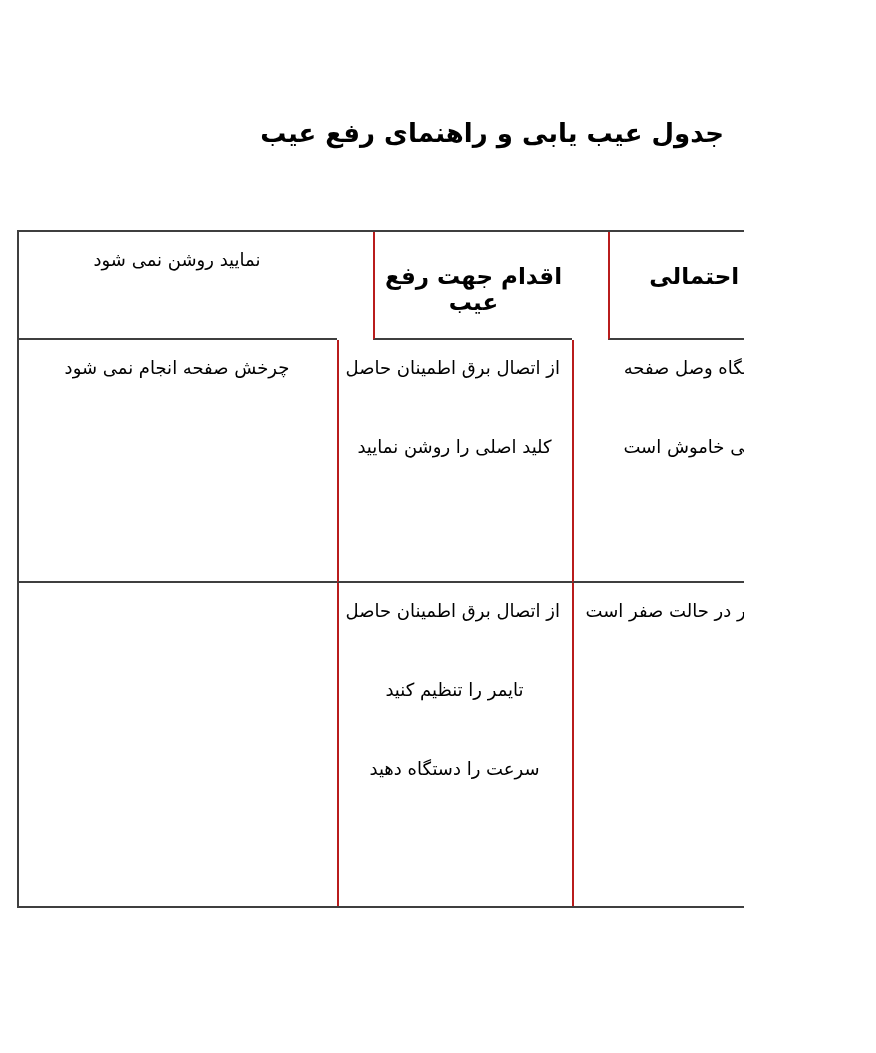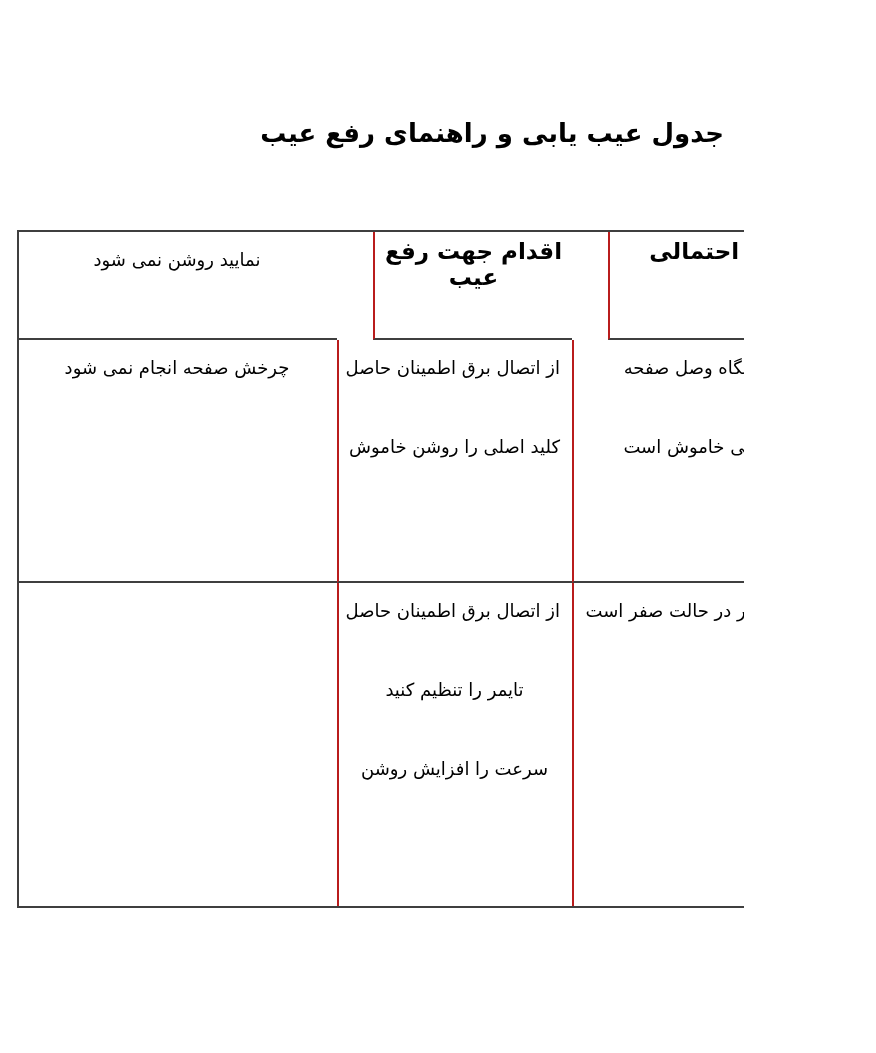"اقدام جهت رفع عیب" .head { padding-top: 6px -> 31px }
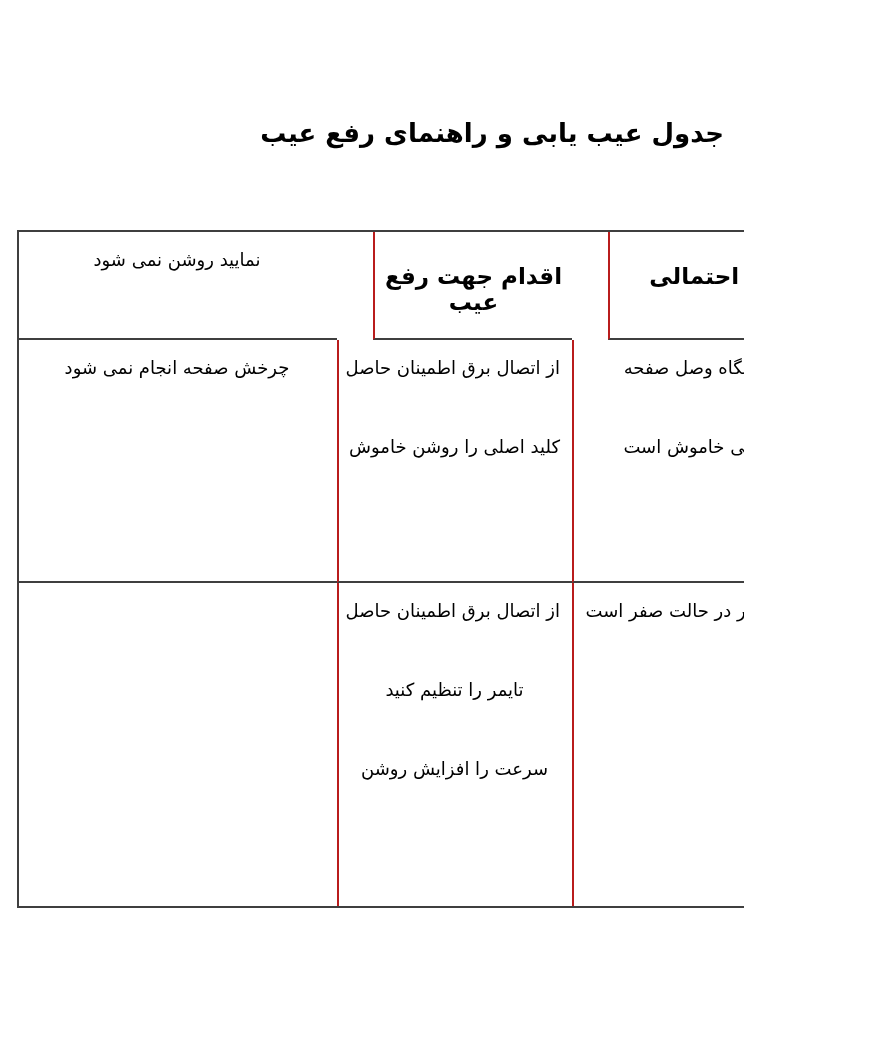"کلید اصلی را روشن خاموش" div.line { text: خاموش -> نمایید }
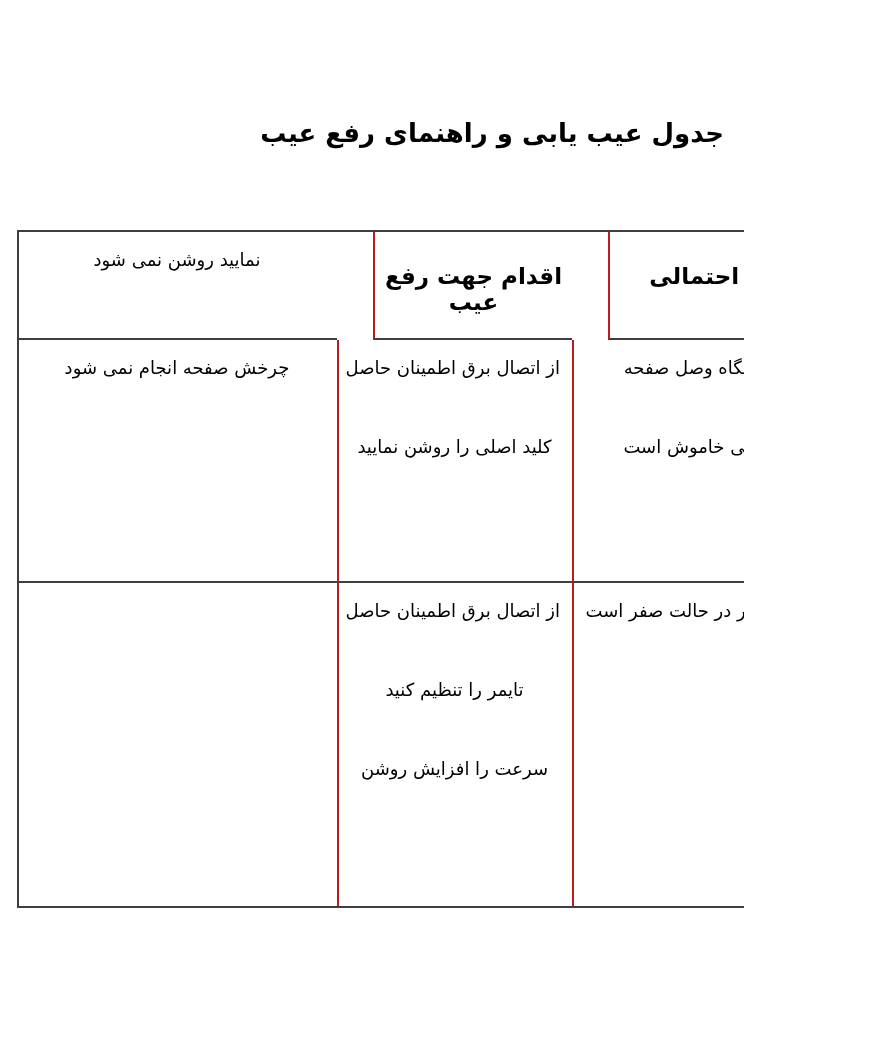"سرعت را افزایش روشن" div.line { text: افزایش روشن -> دستگاه دهید }
